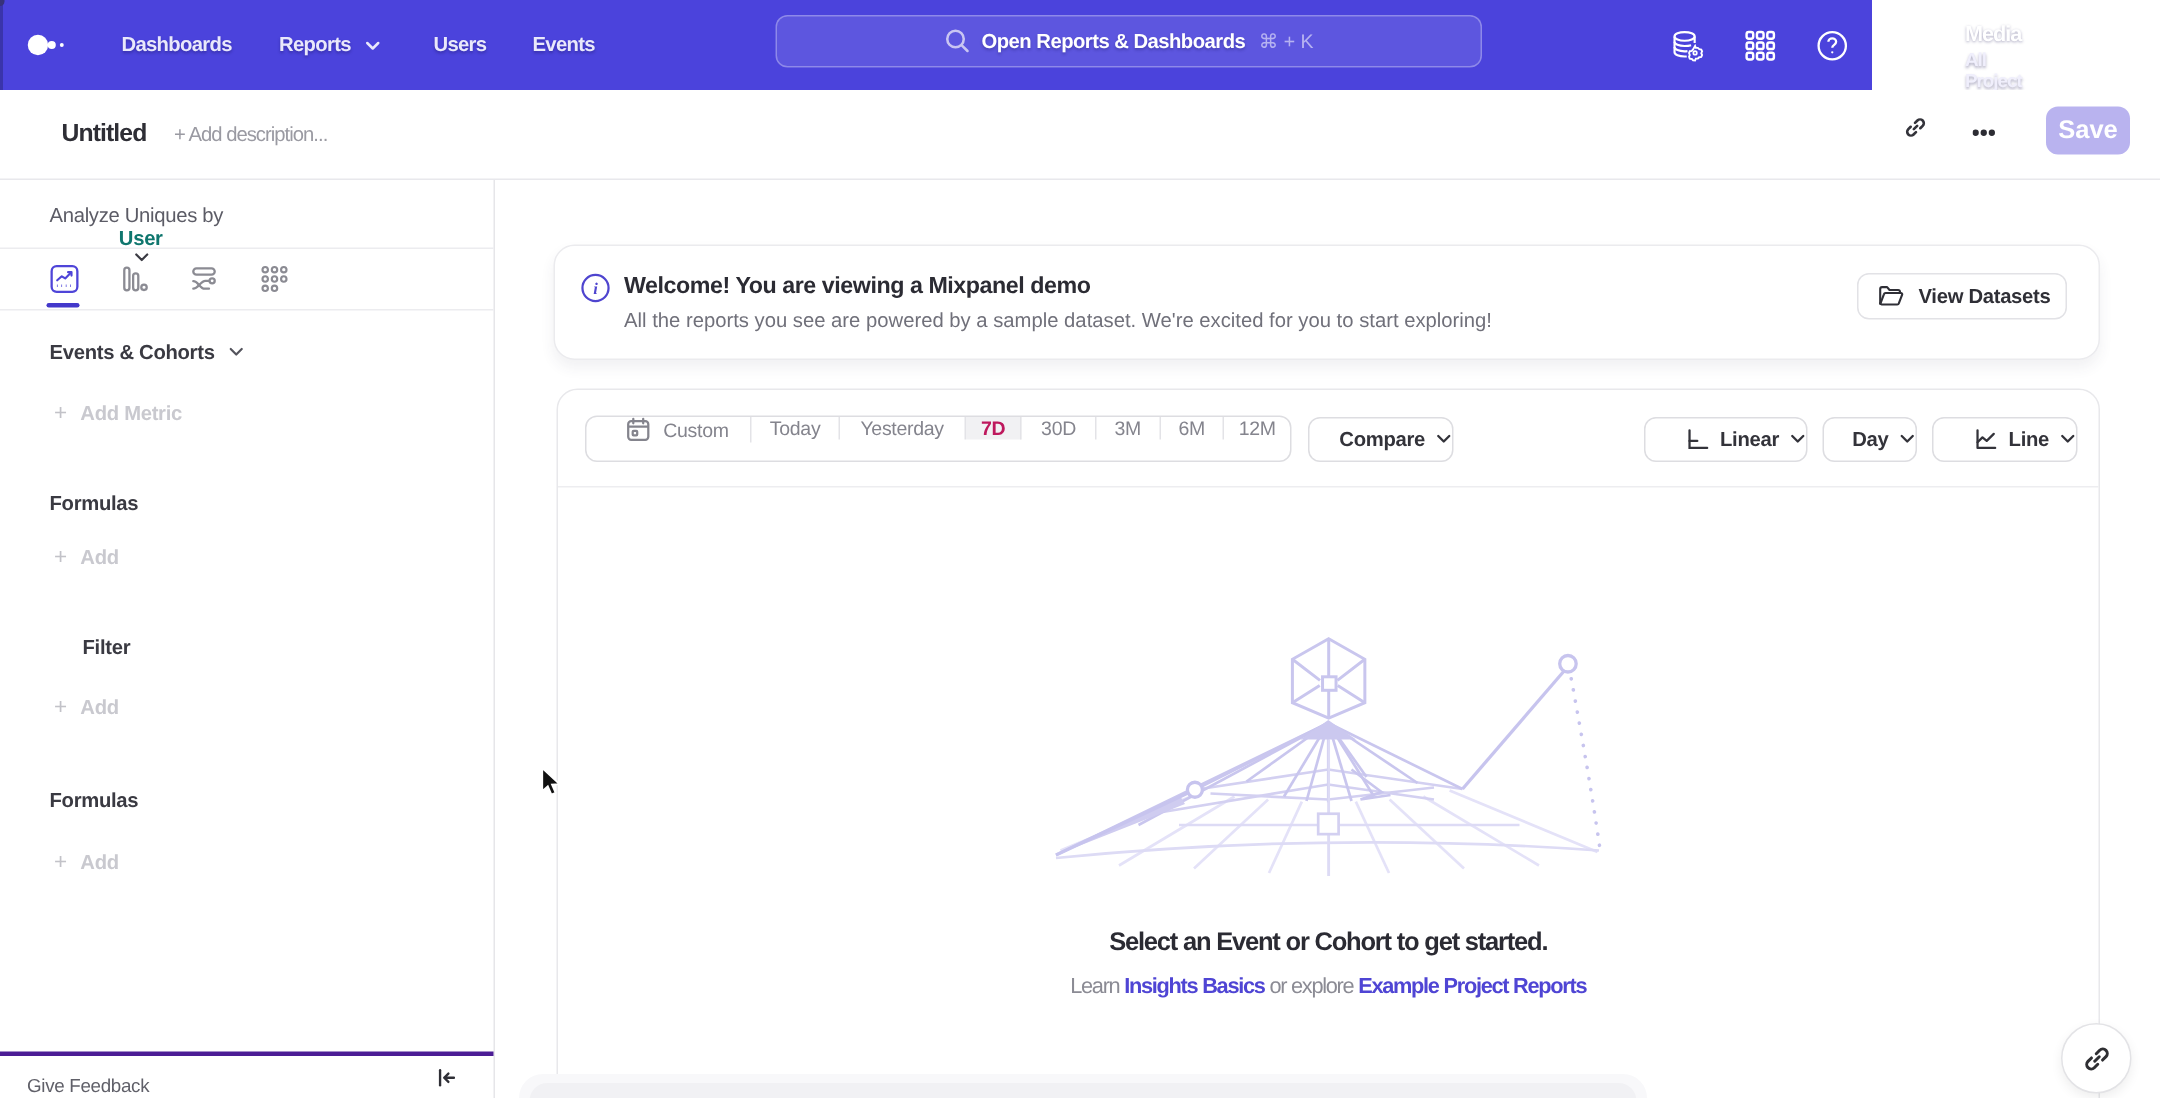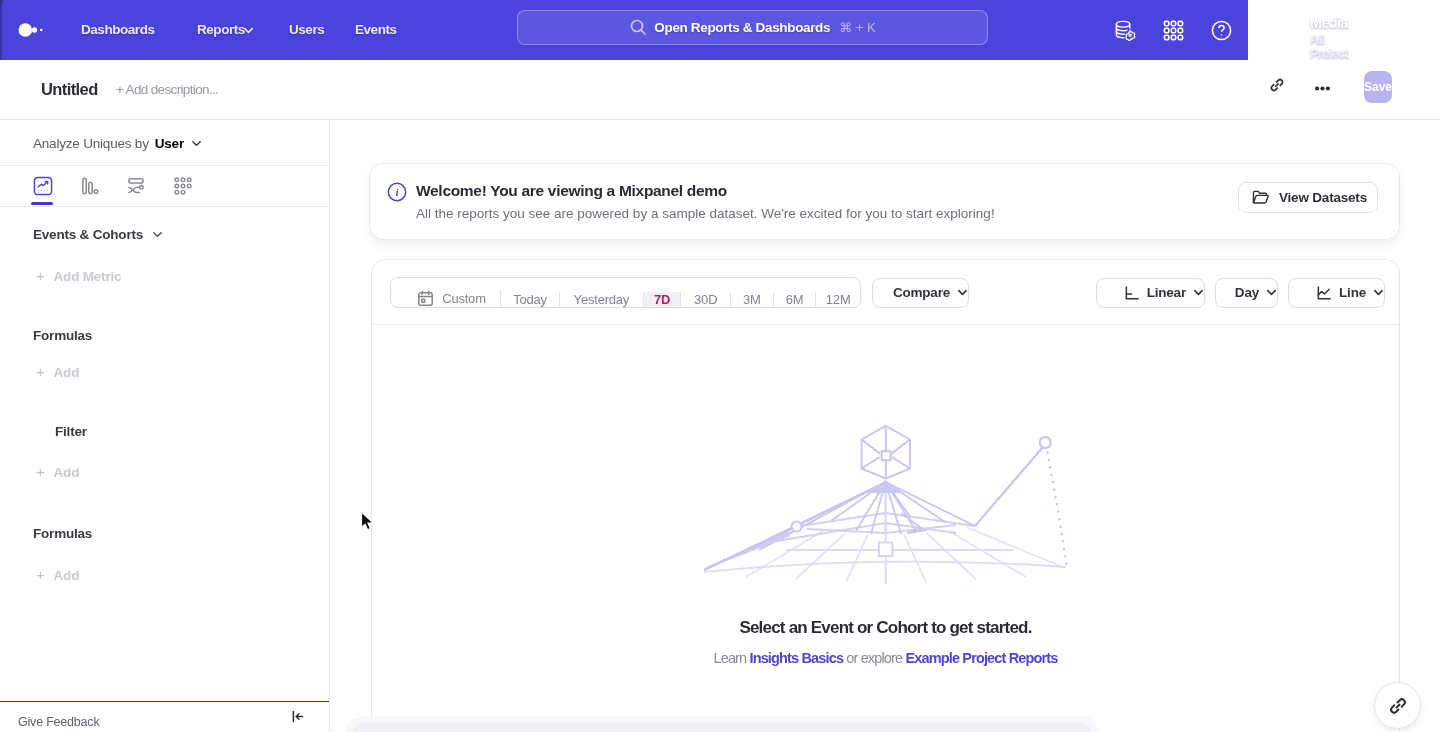"Reports" div.navitem { left: 197px -> 186px }
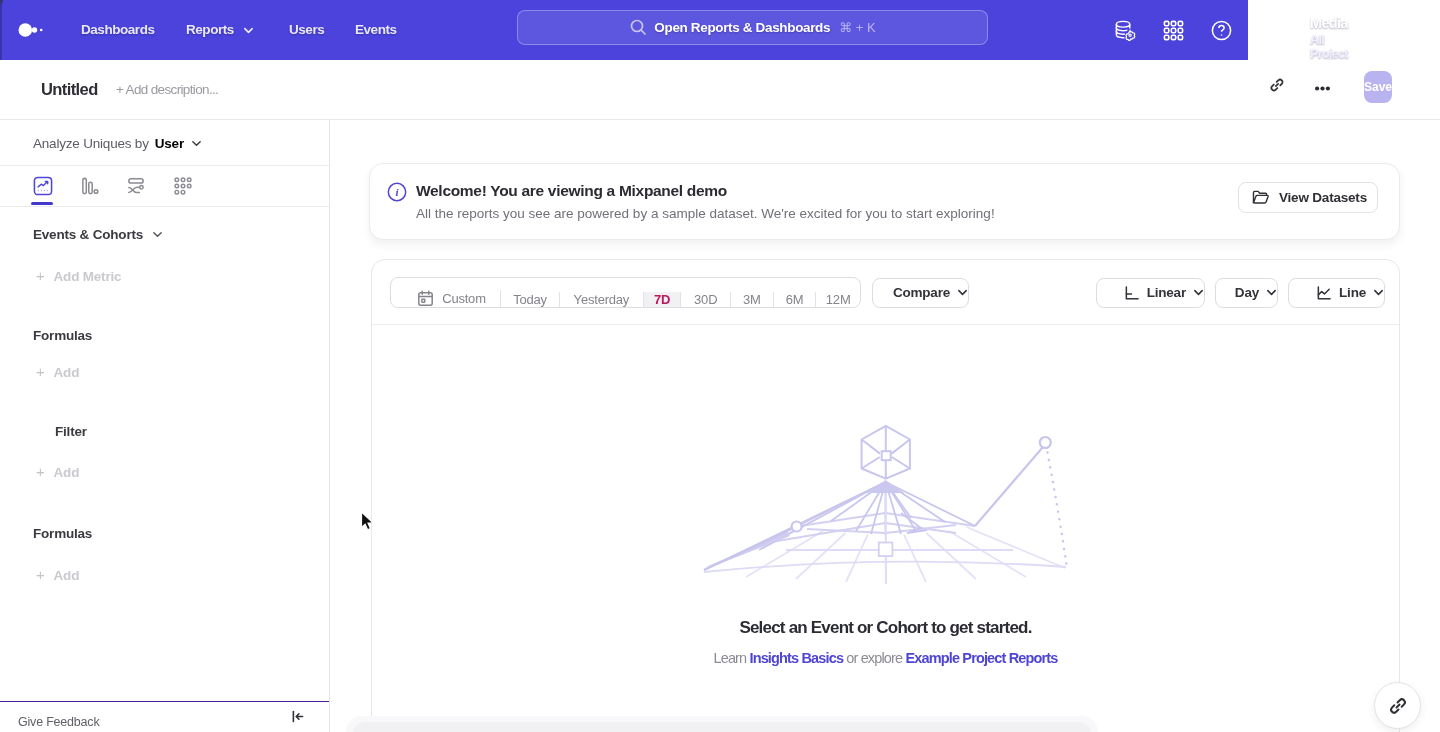"Save" .savebtn { font-size: 12px -> 17px; width: 28px -> 56px }
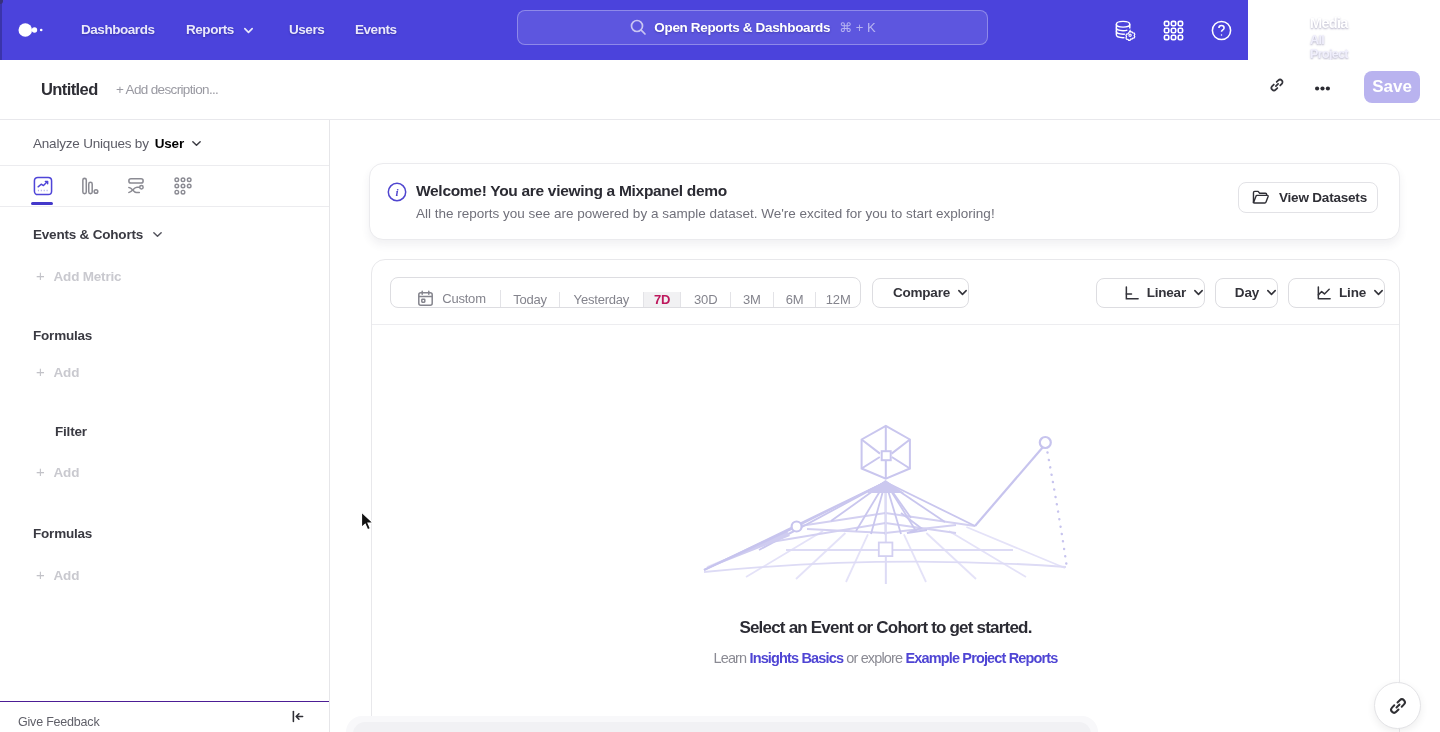"Analyze Uniques by" .sb-row1 .lab { flex-direction: none -> column }
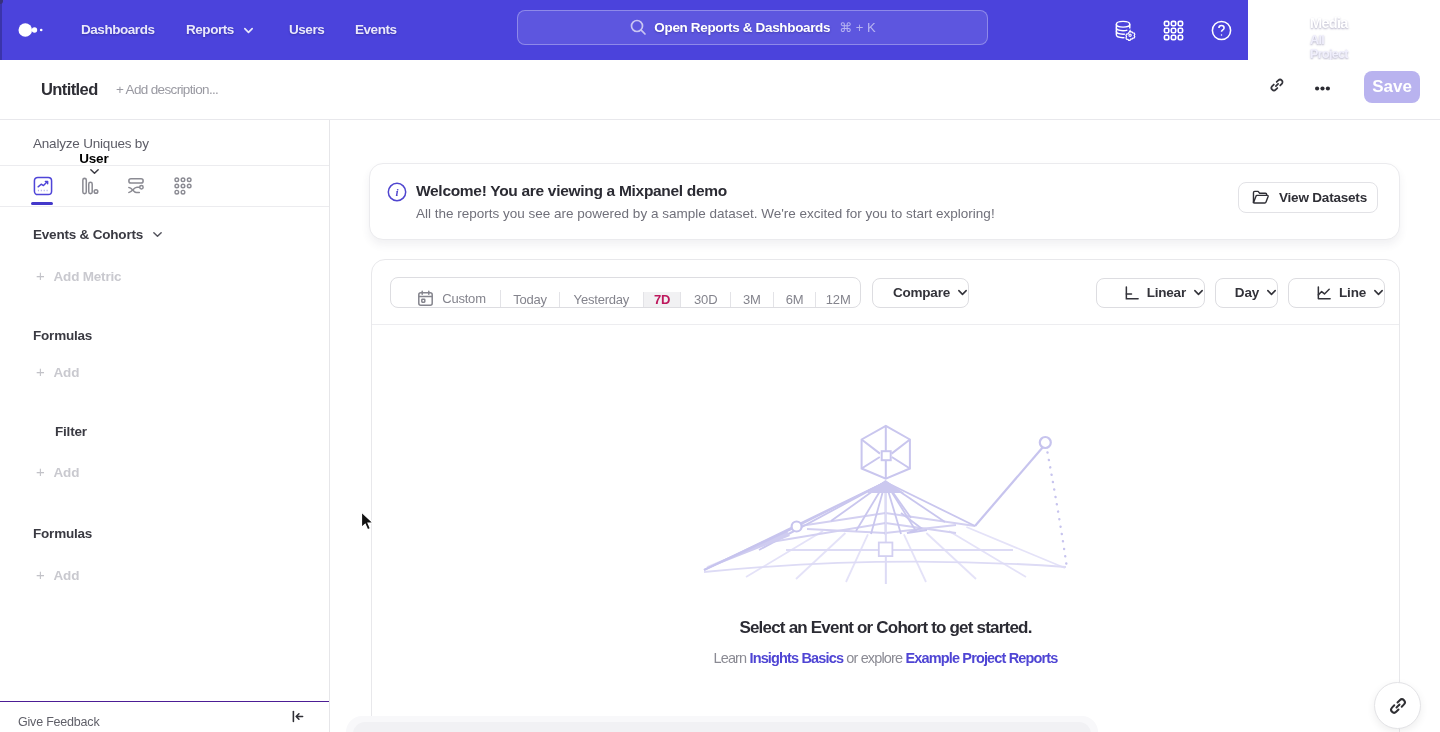"User" .sb-row1 .usr { color: #000000 -> #0f766e }
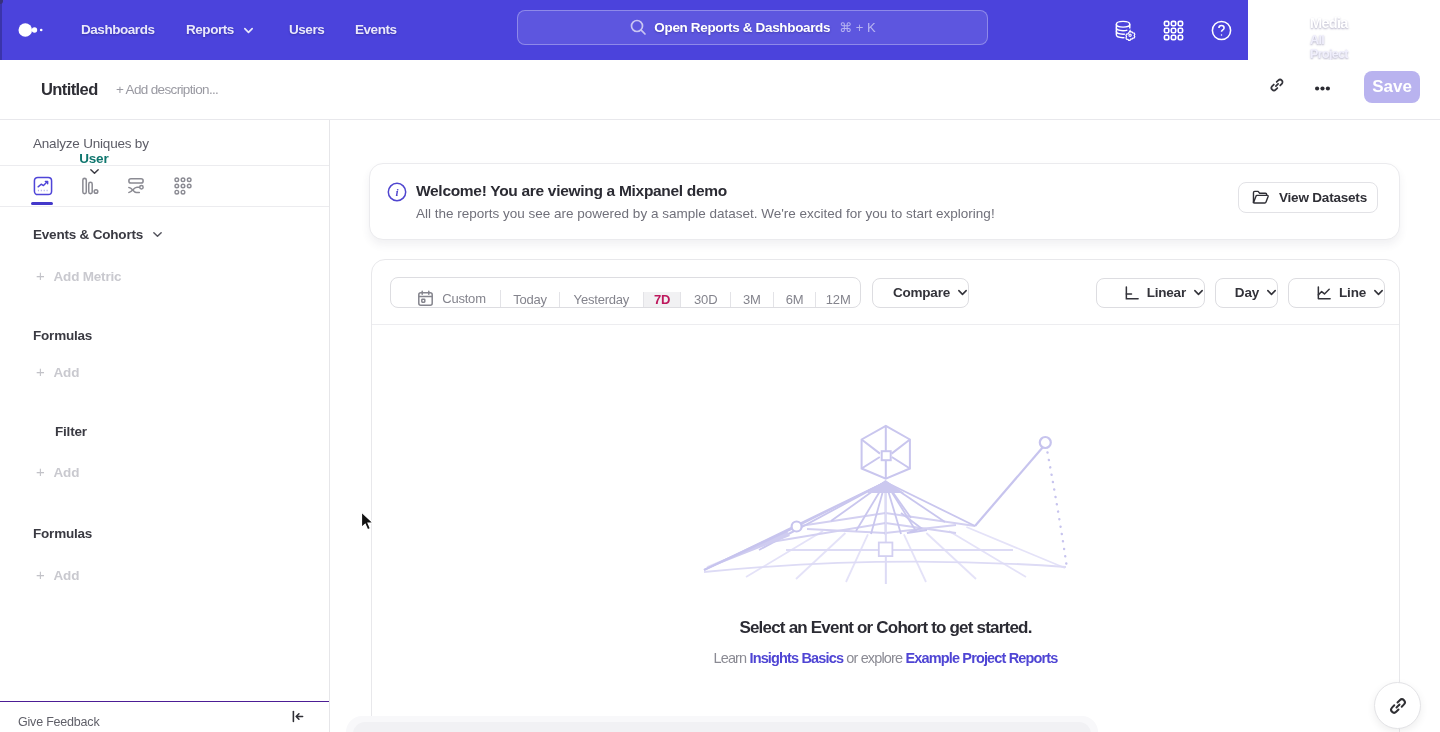"Custom" .seg { align-items: flex-end -> flex-start }
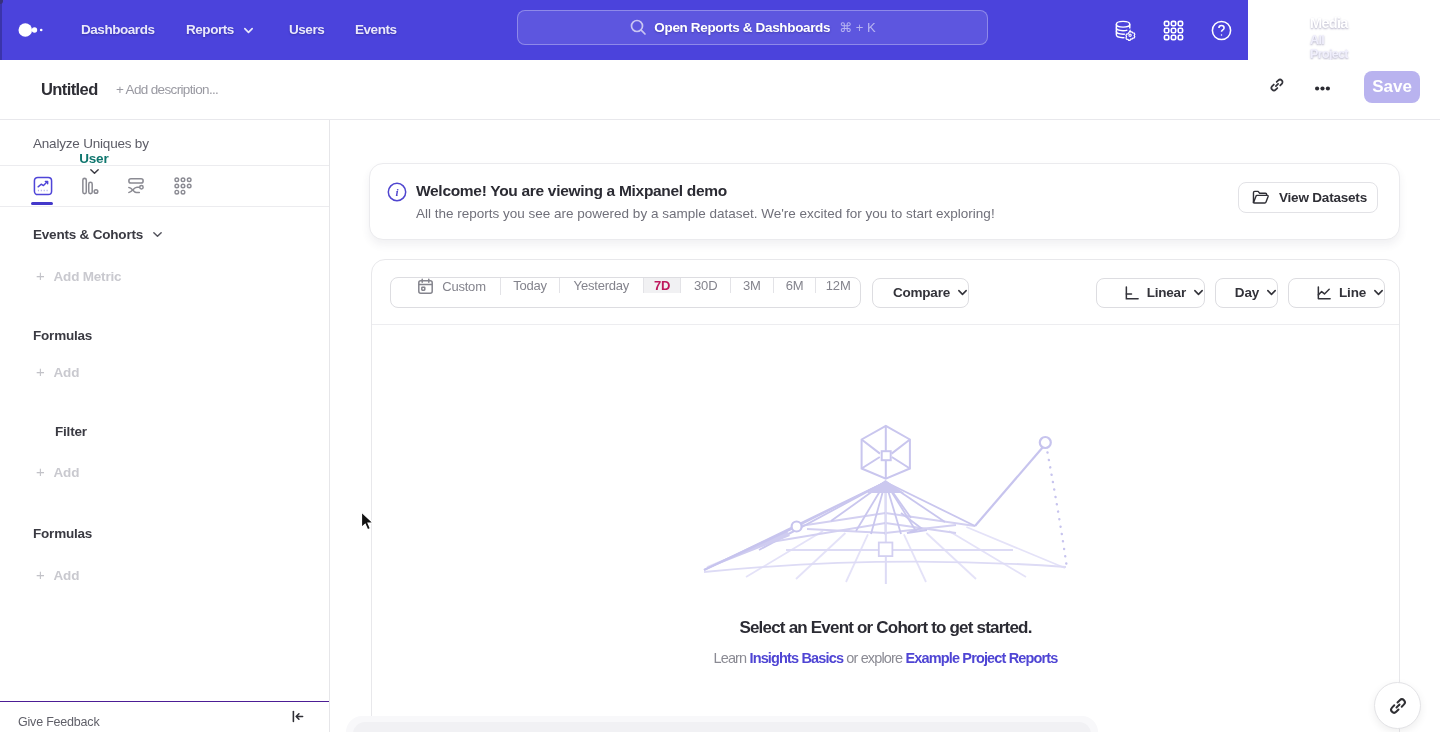"Give Feedback" .sb-foot { border-top: 1px solid #4c1d95 -> 3px solid #4c1d95 }
